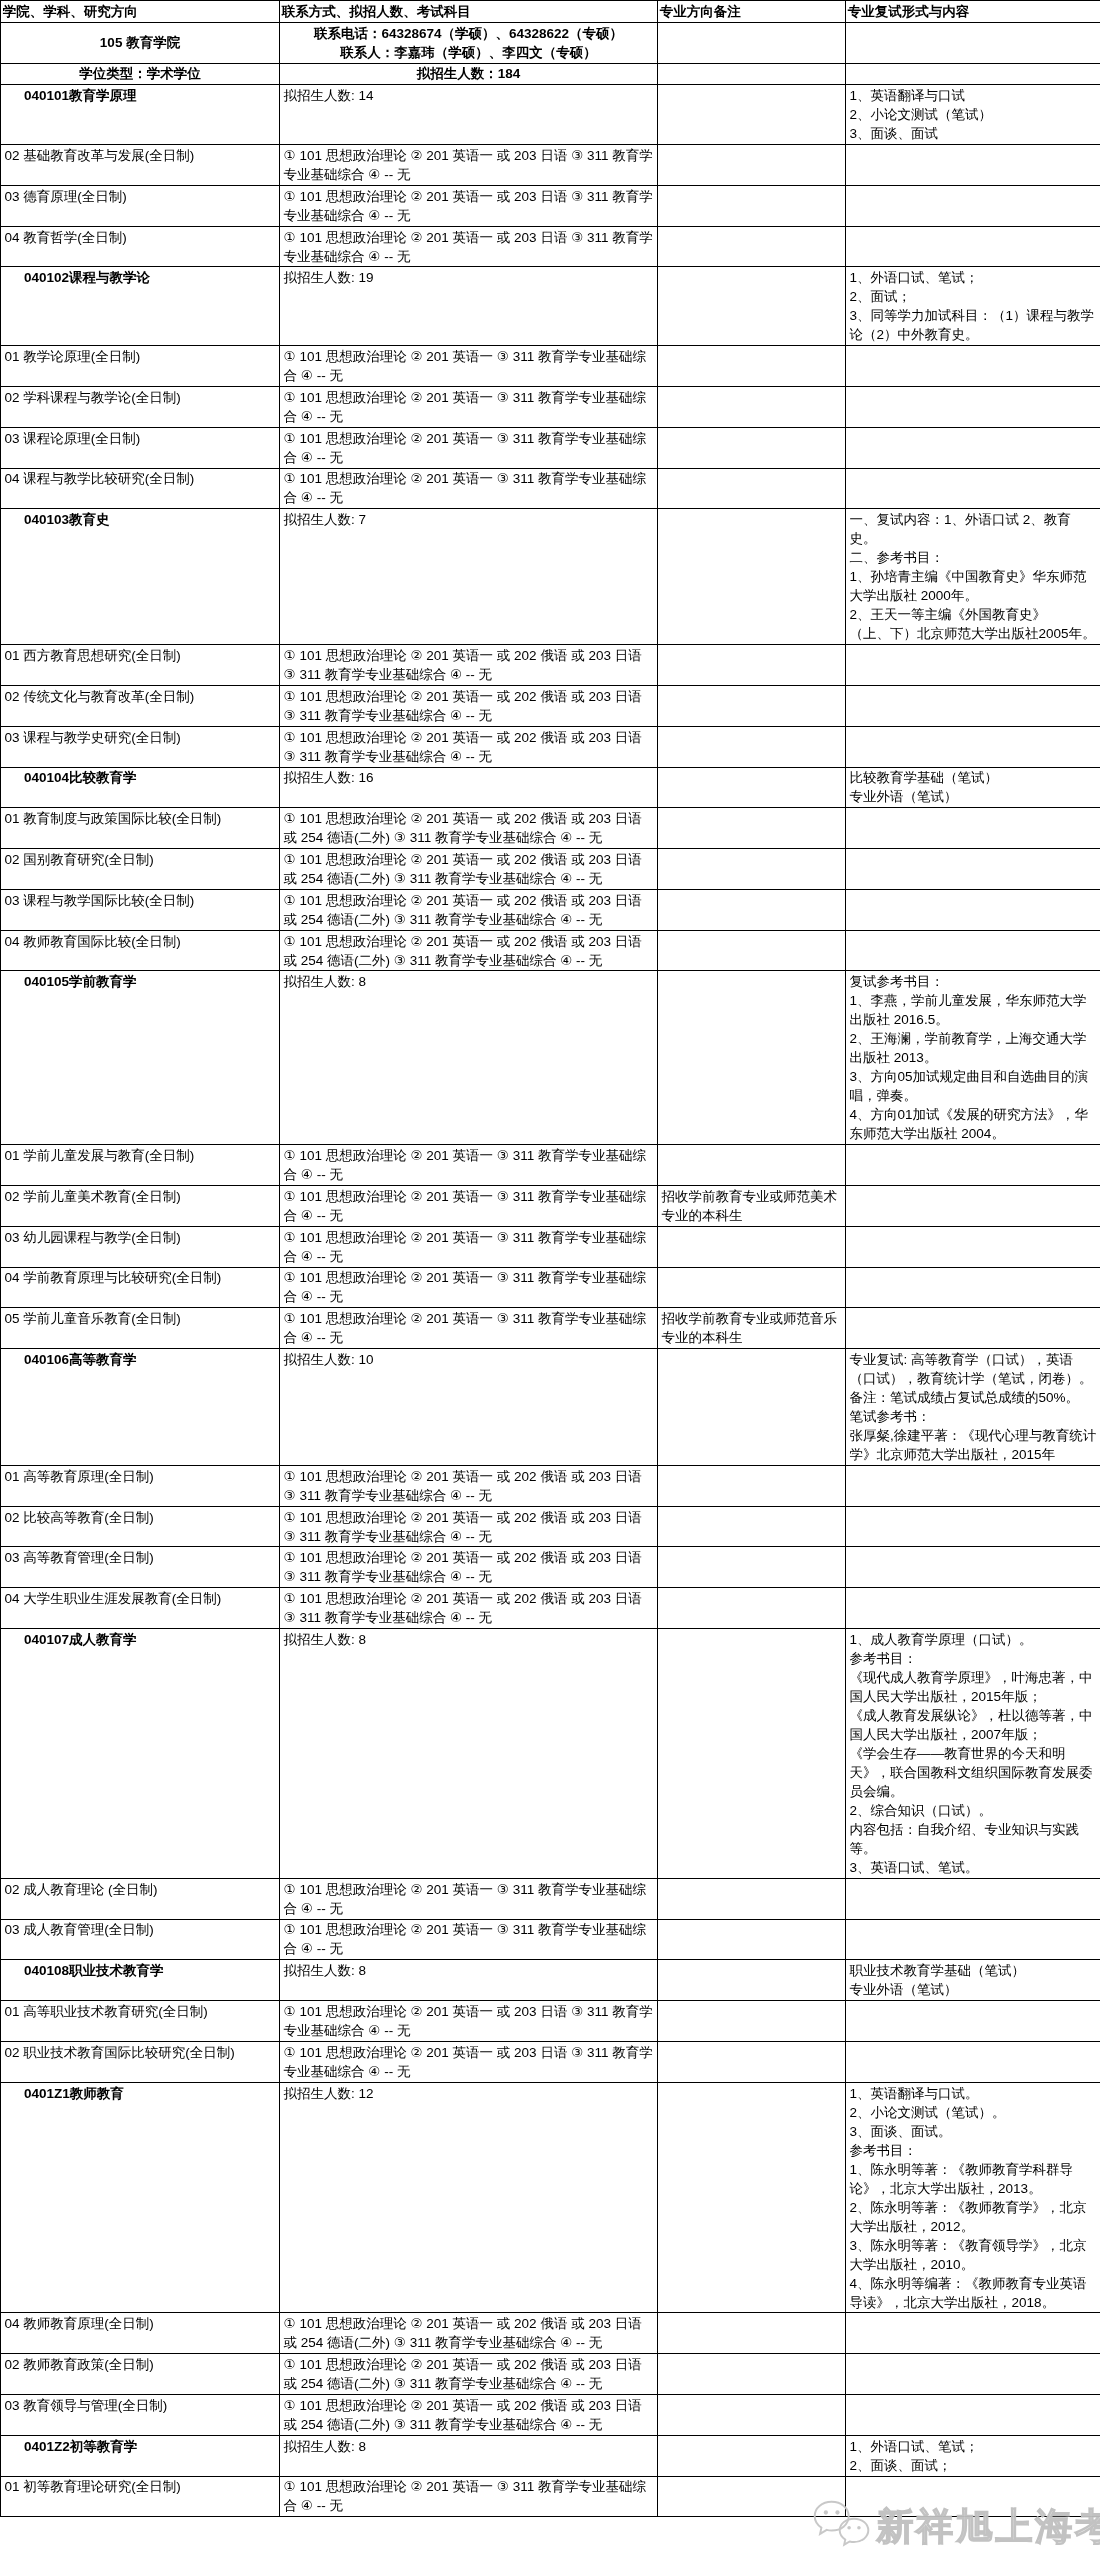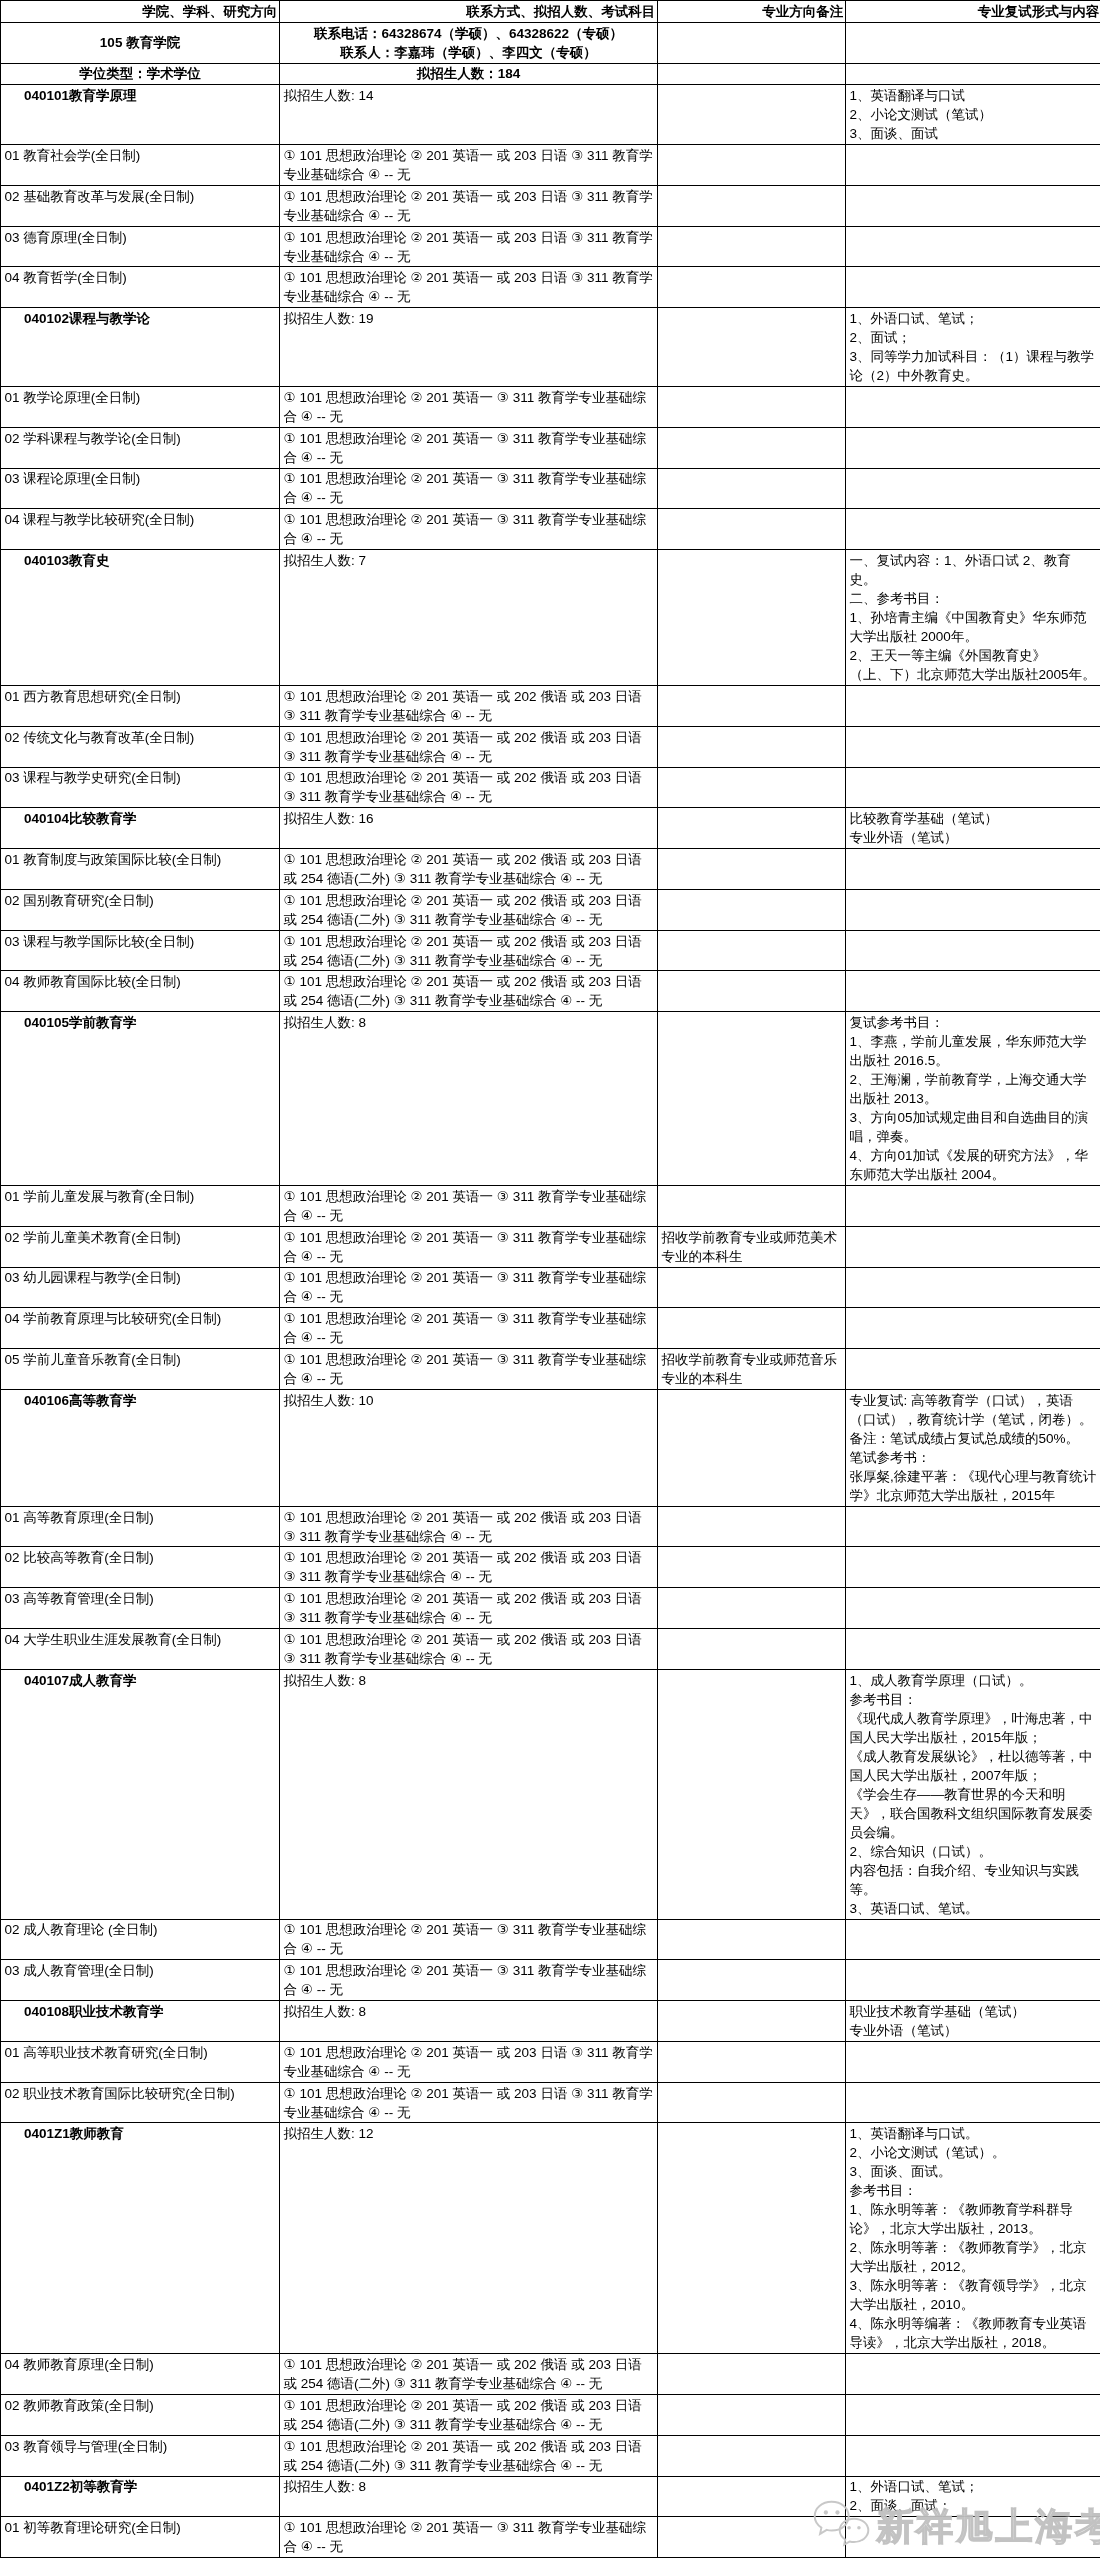"学院、学科、研究方向" tr.head-row td { text-align: right -> left }
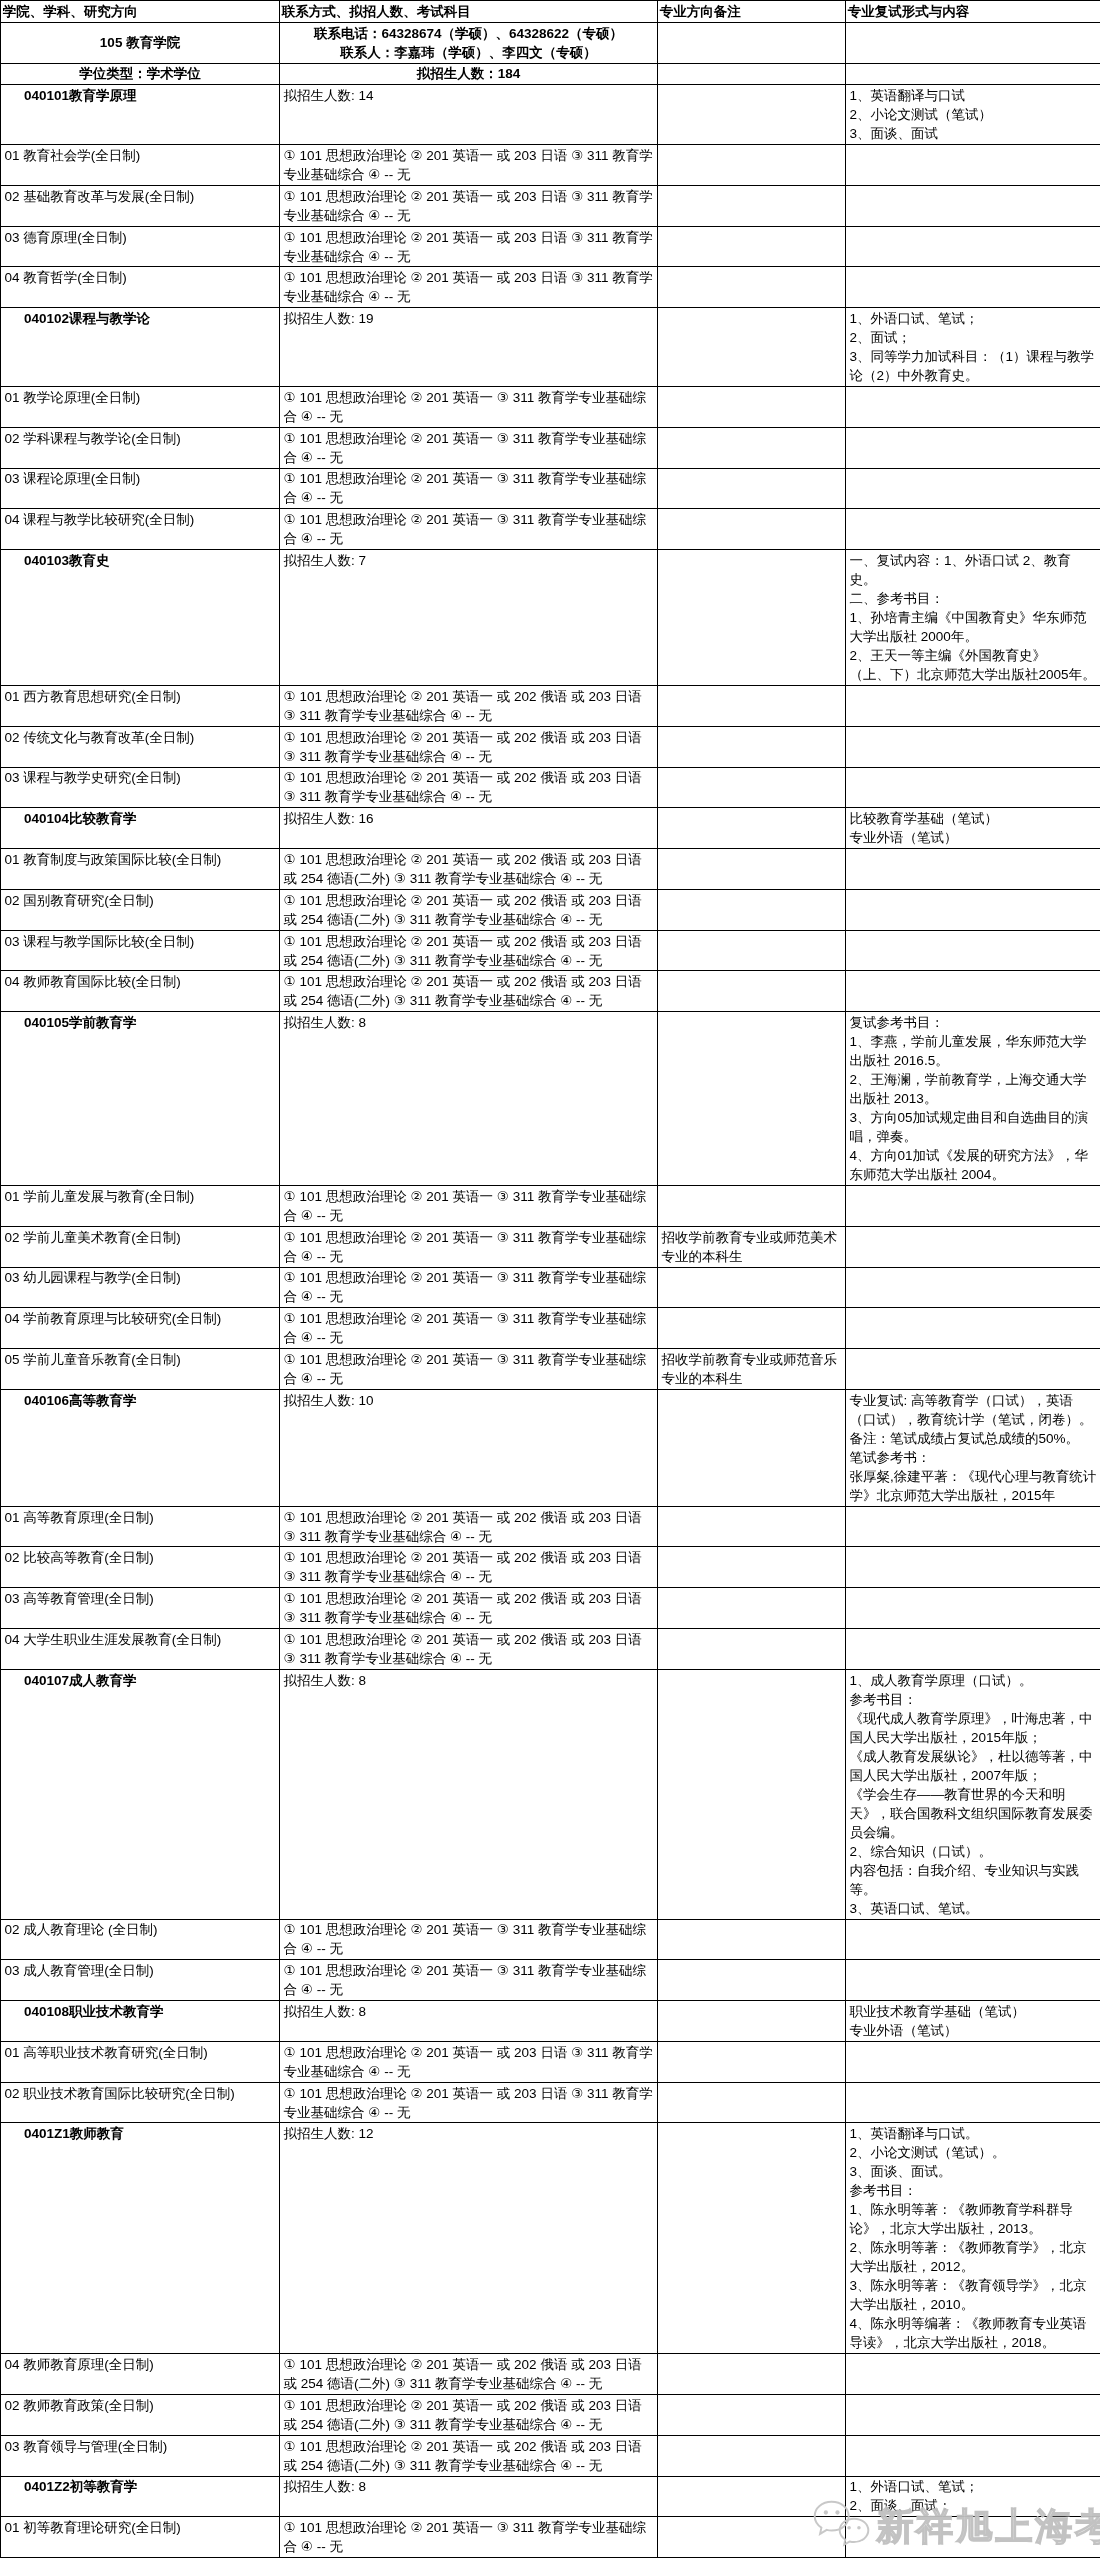"01 教育社会学(全日制)" tr.dir-row { html: <tr> <td>01 教育社会学(全日制)</td> <td>① 101 思想政治理论 ② 201 英语一 或 203 日语 ③ 311 教育学专业基础综合 ④ -- 无</td> <td></td> <td></td> </tr> -> none }
